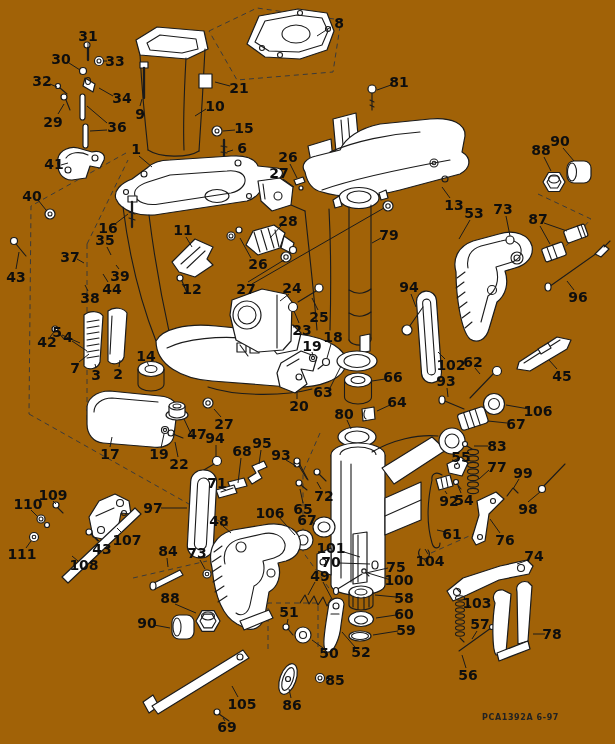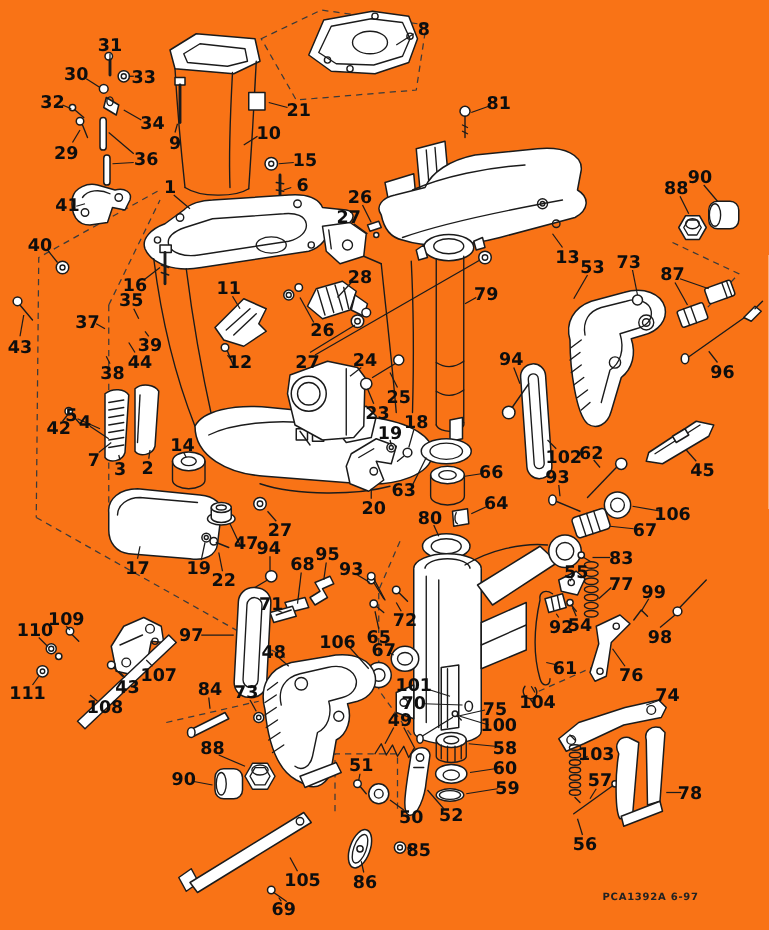"31" .canvas { background: #f97316 -> #a16207 }
